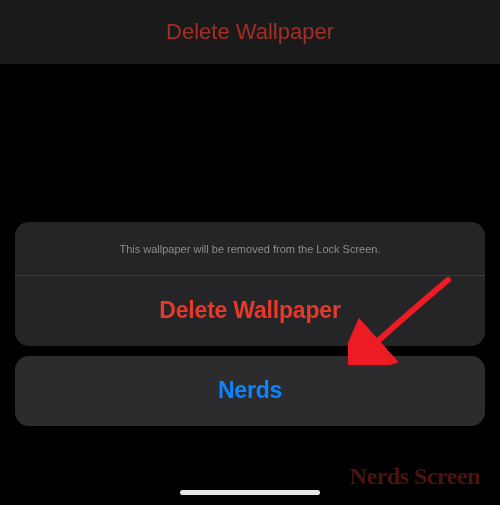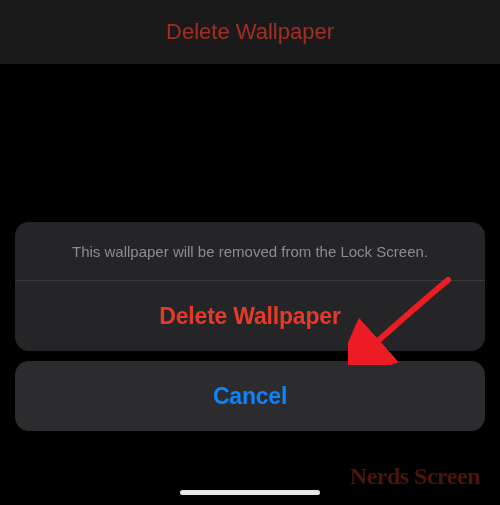"This wallpaper will be removed" .sheet-message { font-size: 15px -> 11px }
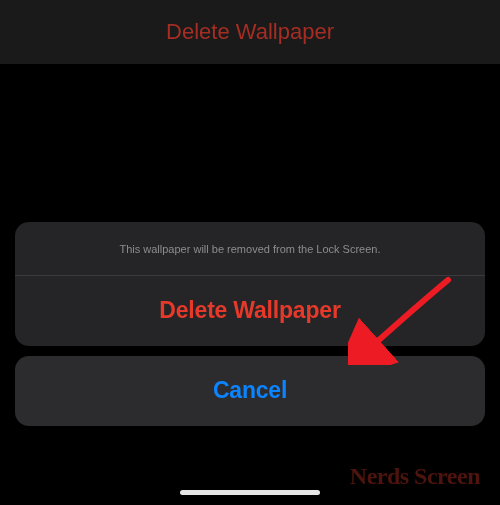"Cancel" div.cancel-label { text: Cancel -> Nerds }
